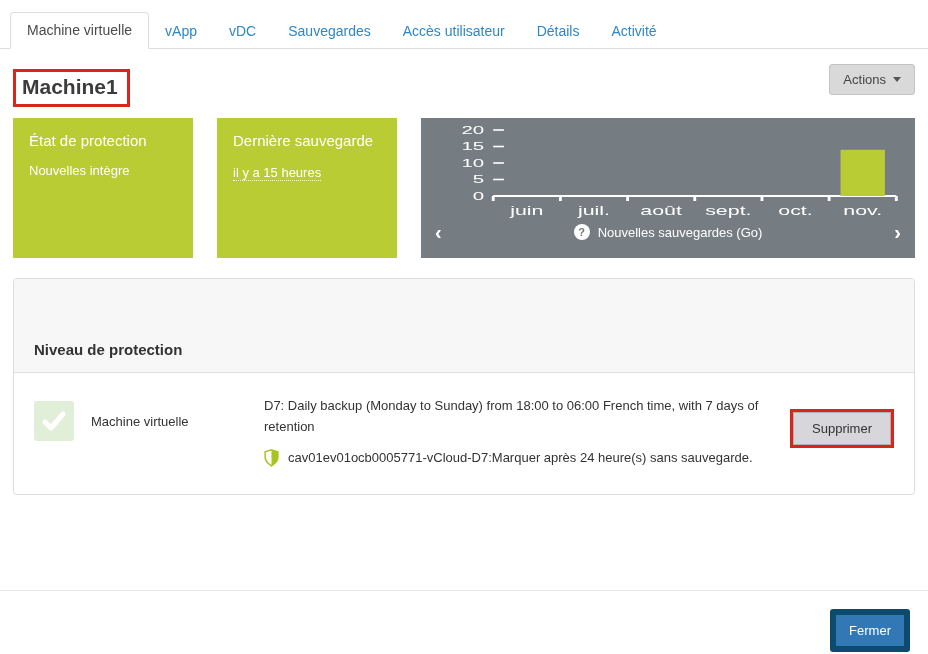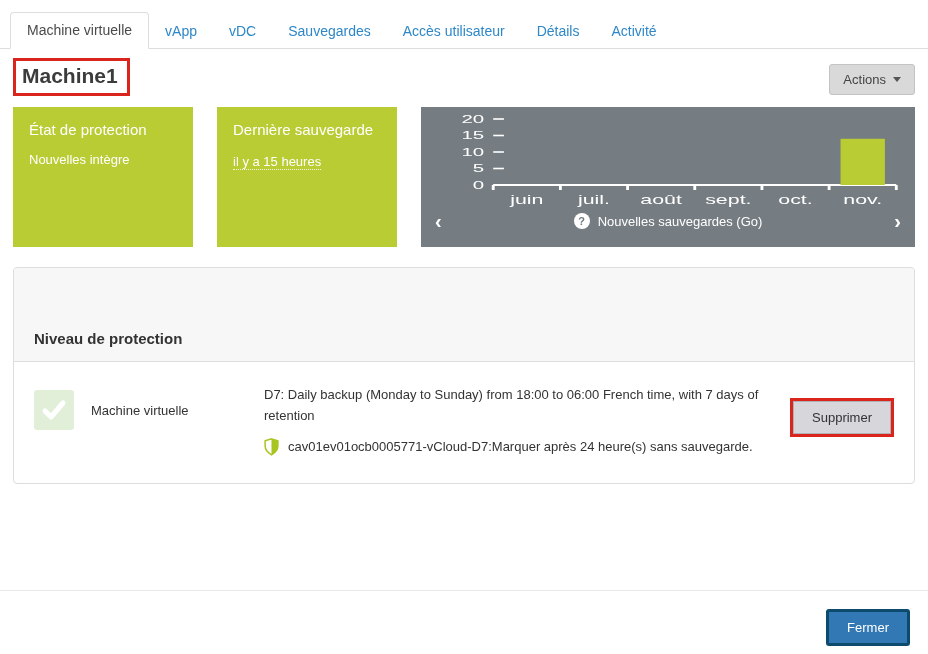"Machine1" .title-annotation { margin-top: none -> 11px }
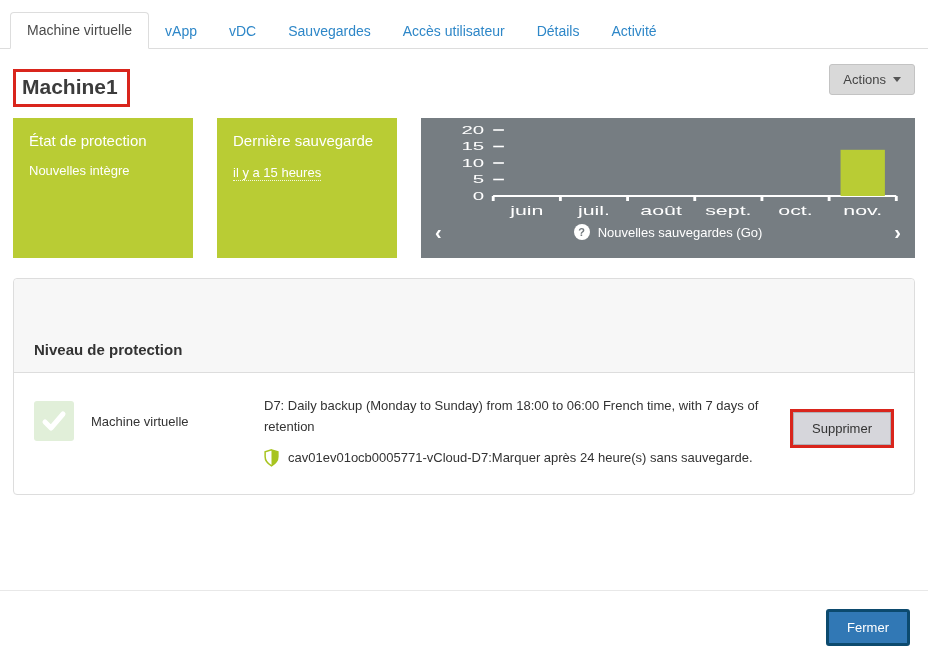"Fermer" .close-btn { border: 3px solid #0c4a6e -> 6px solid #0c4a6e; padding: 8px 18px -> 8px 13px }
